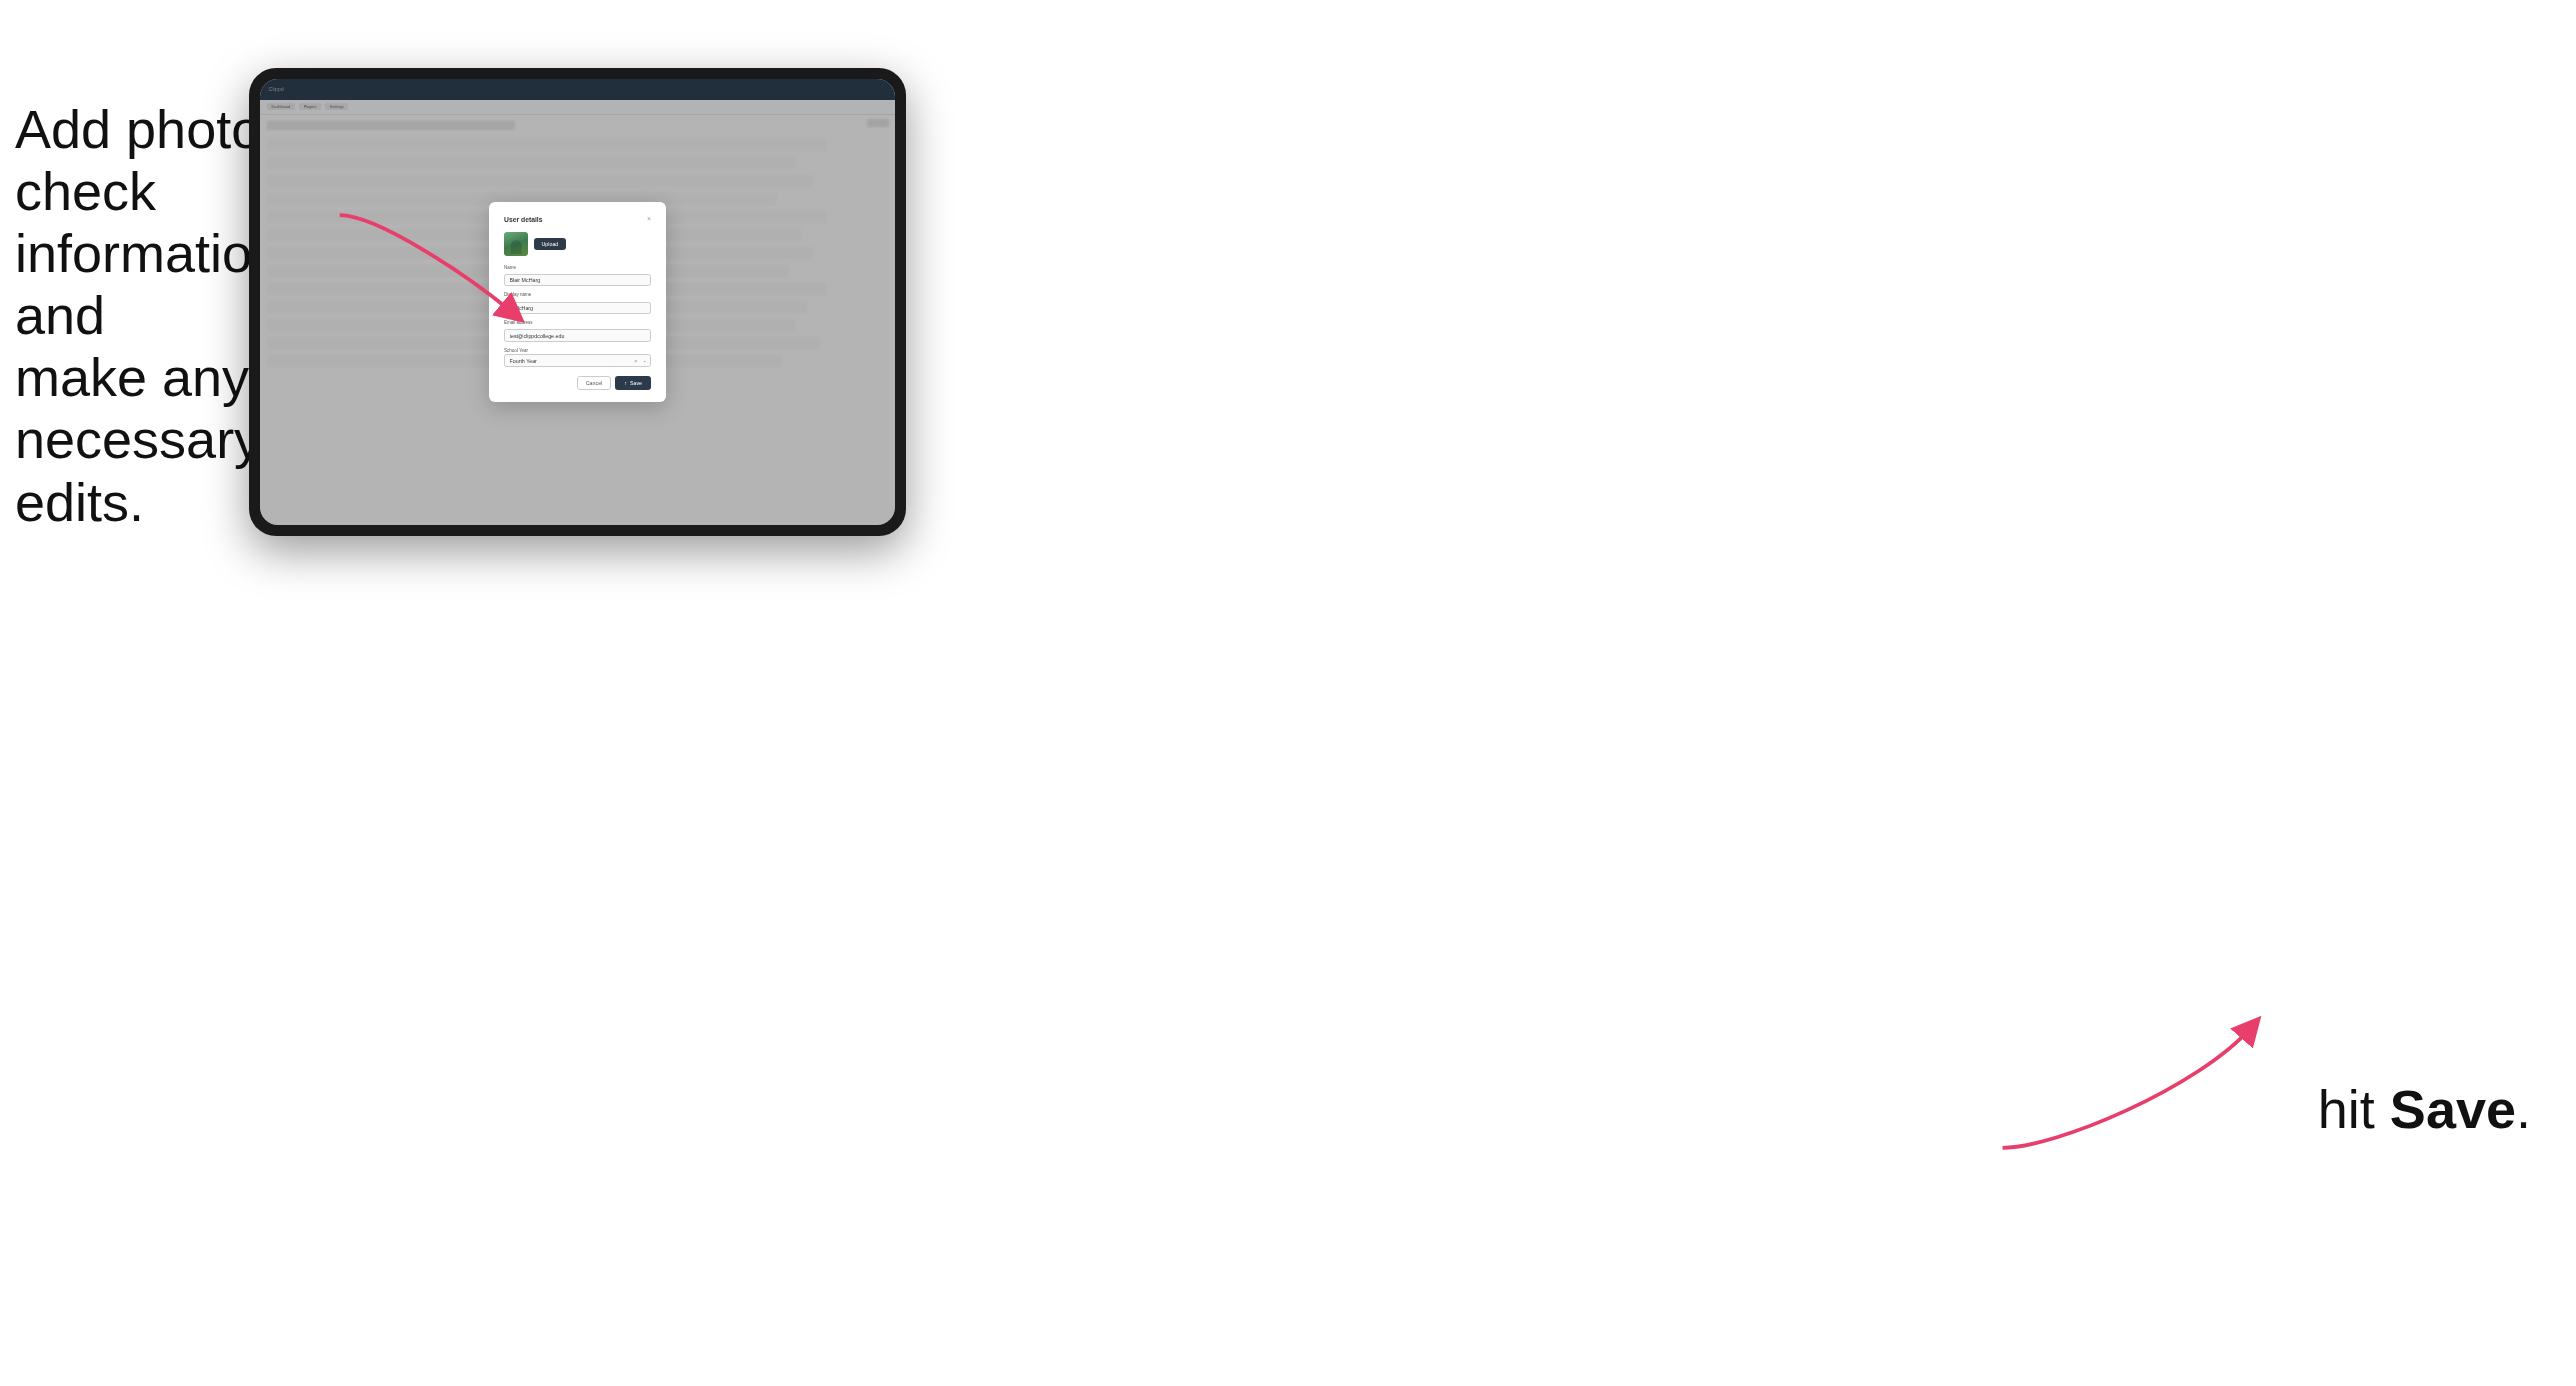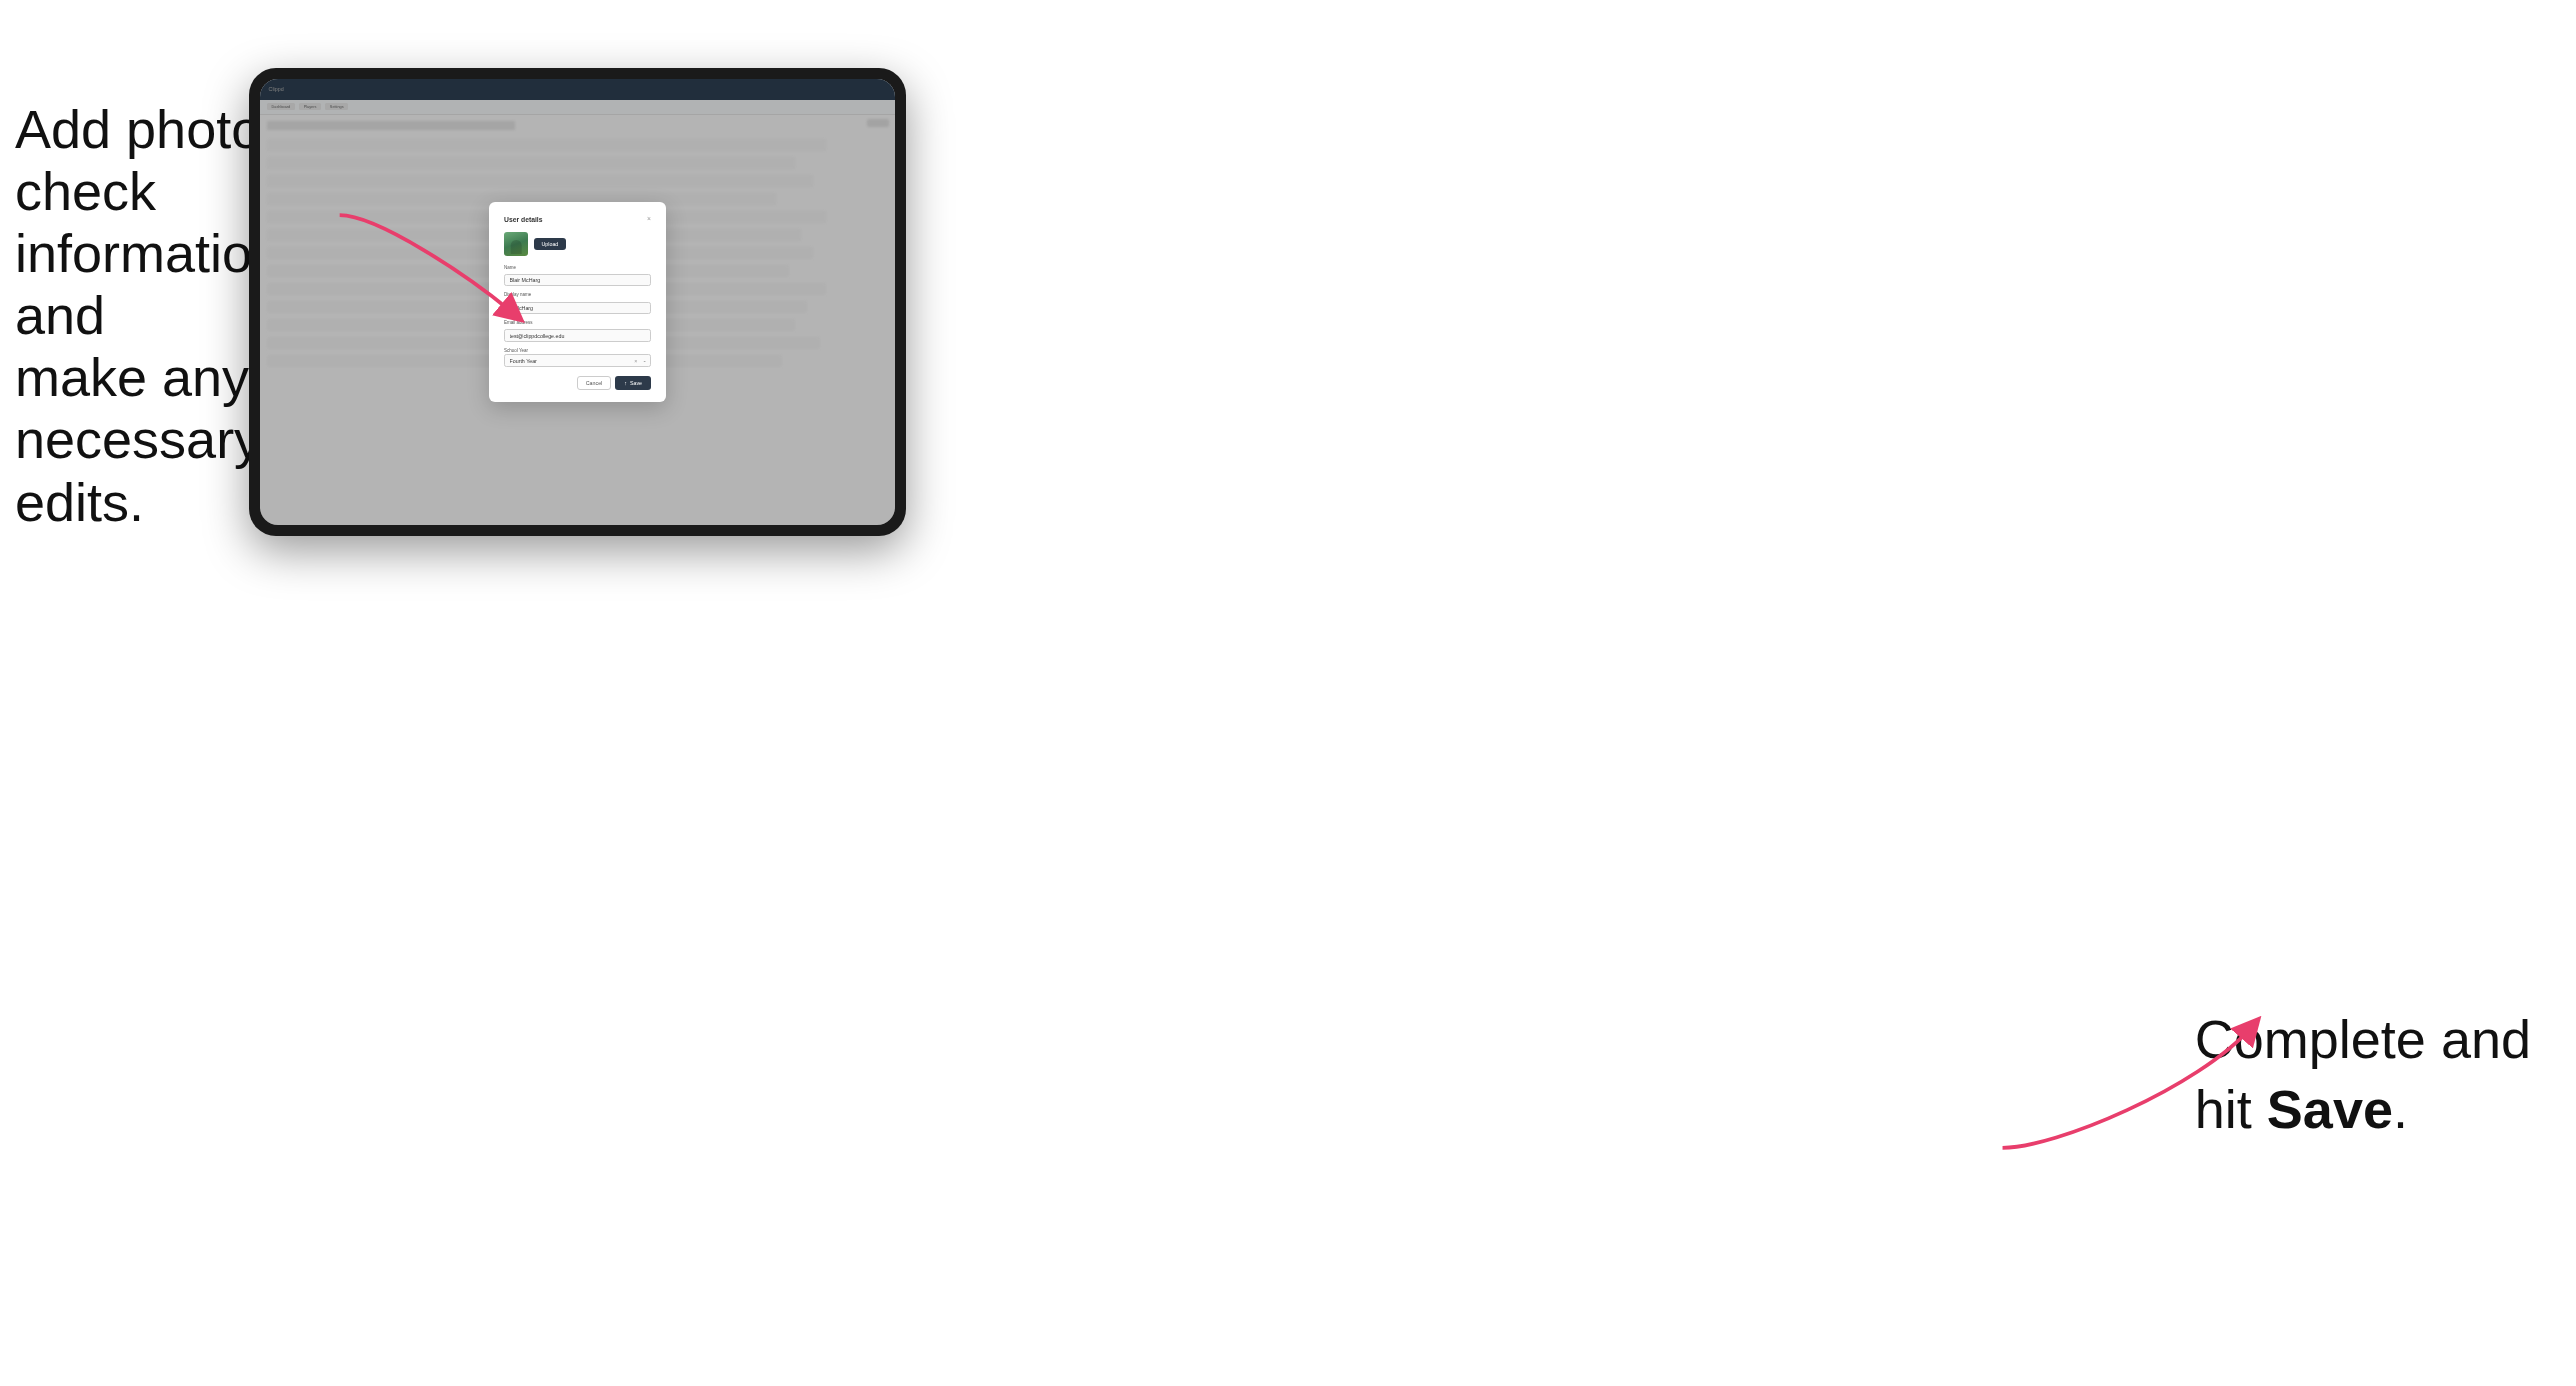"Complete and" span { html: <span>Complete and</span> -> none }
